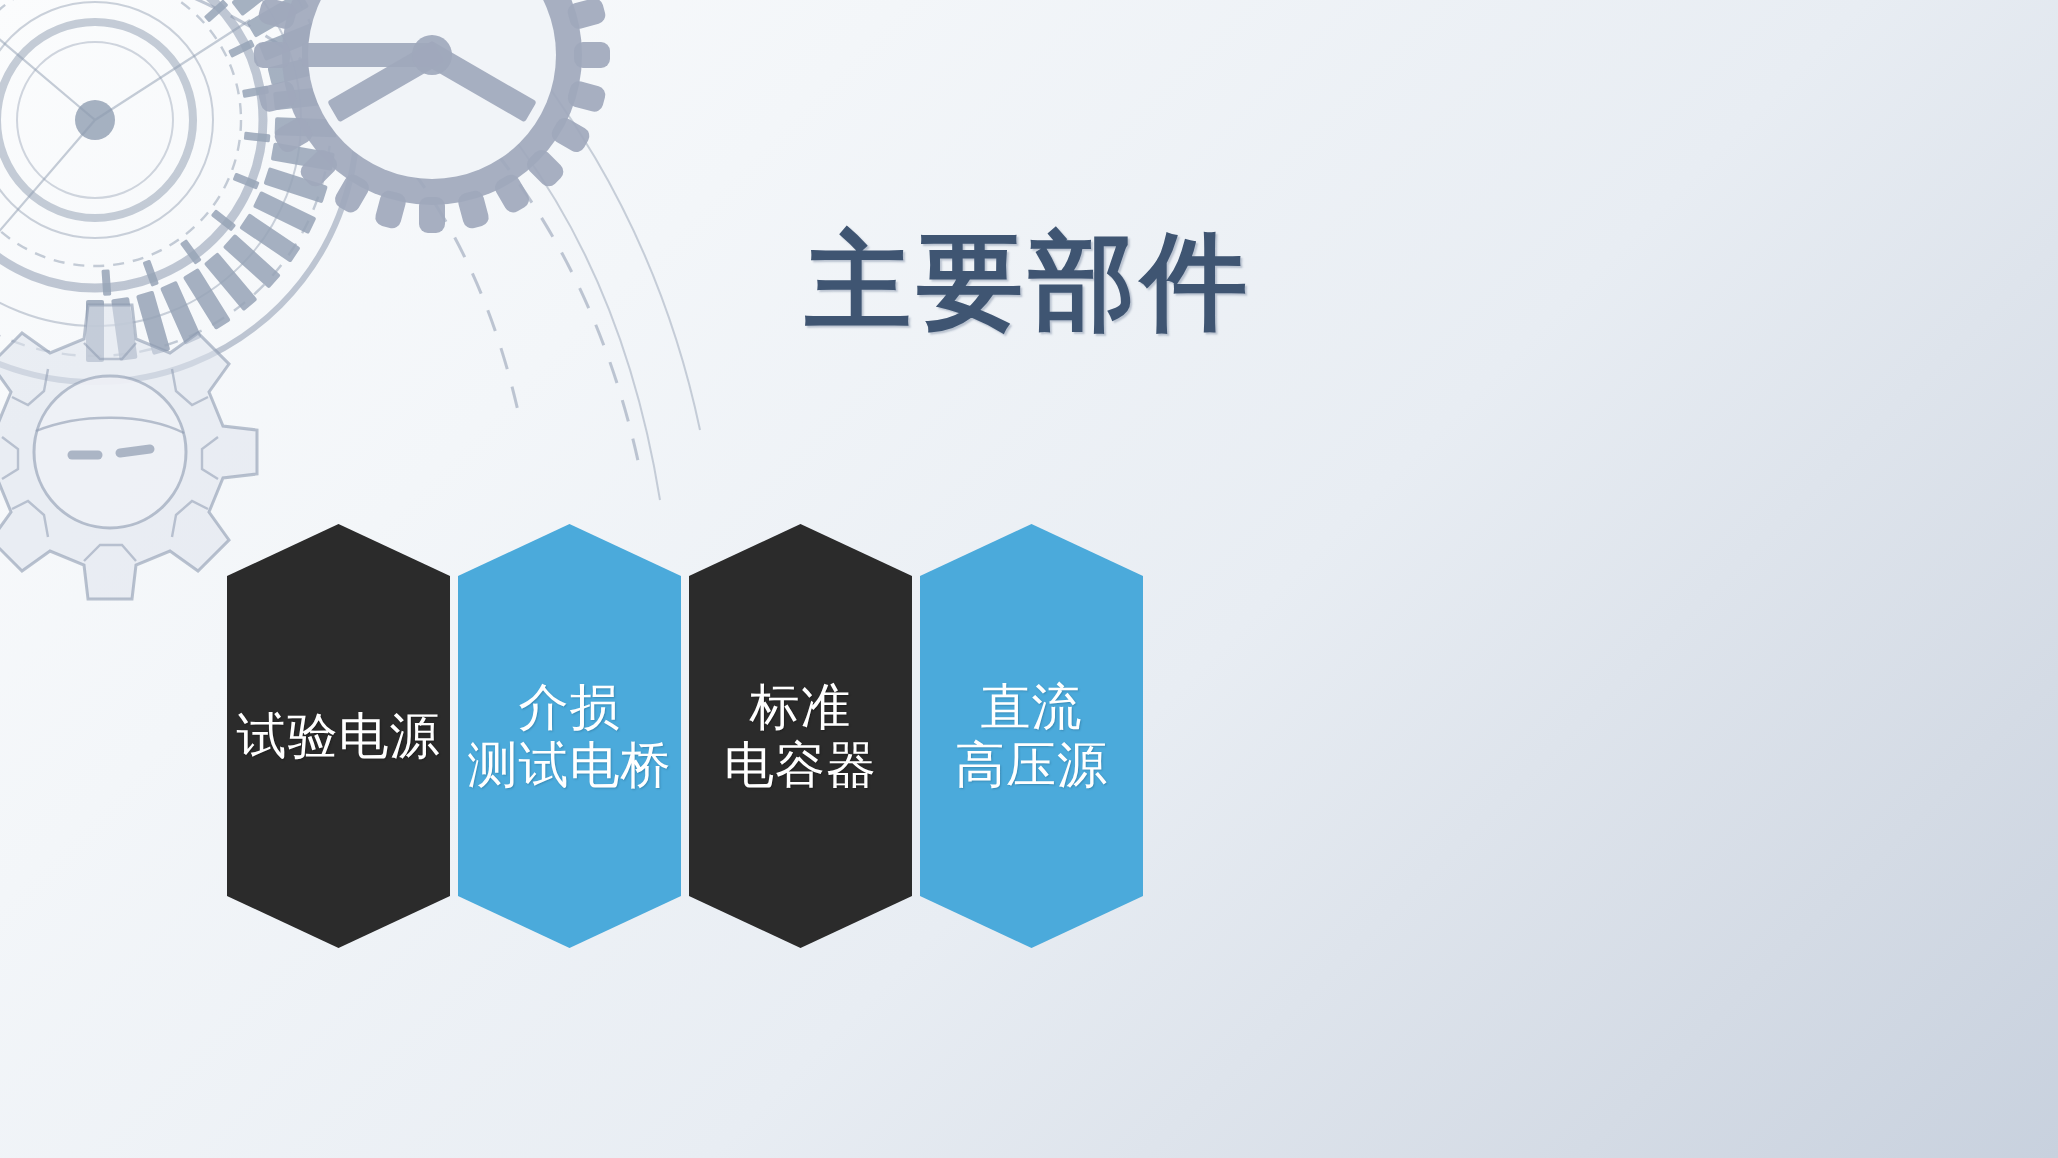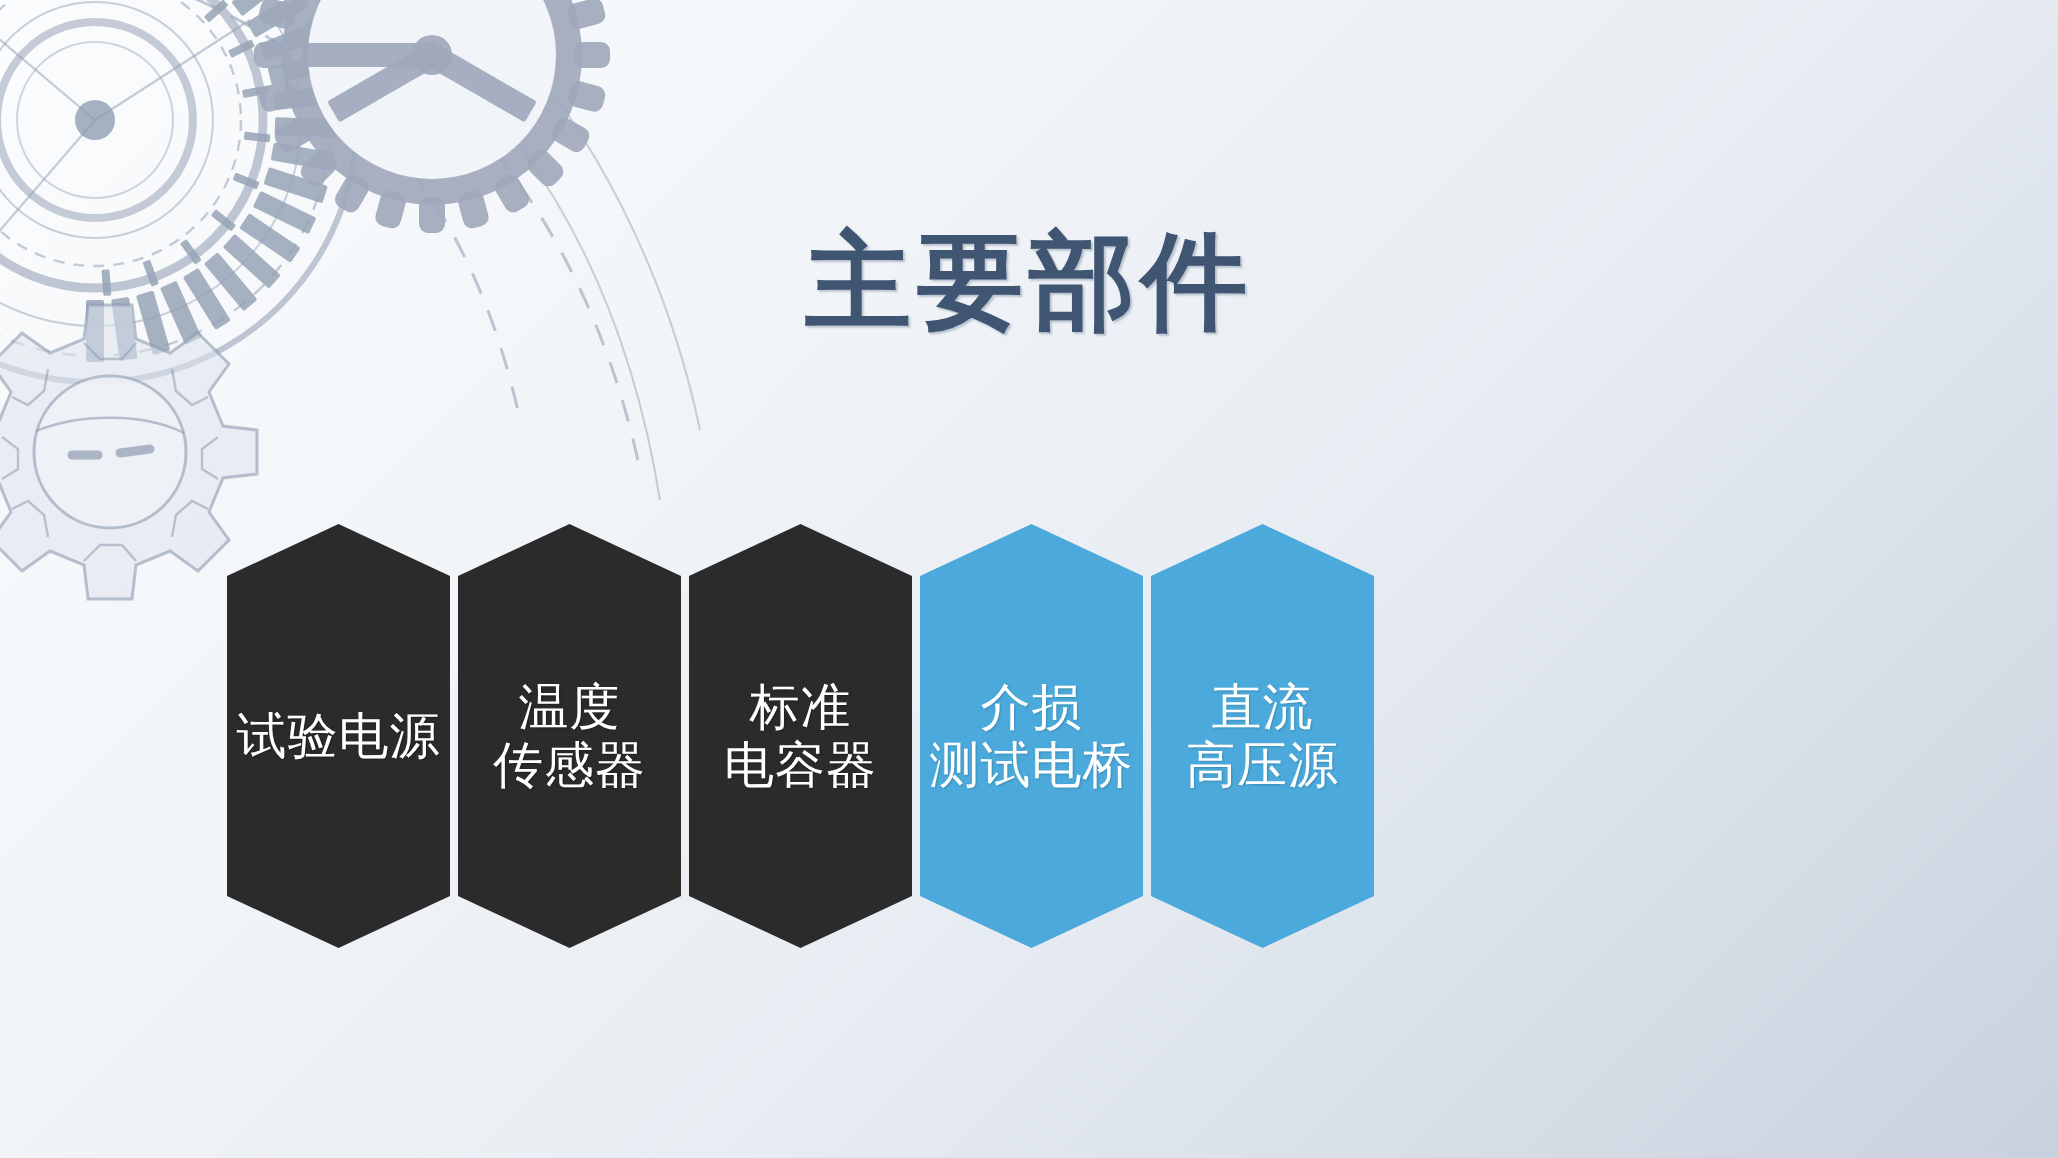"温度" div.hex { html: <div> <div>温度 传感器</div> </div> -> none }
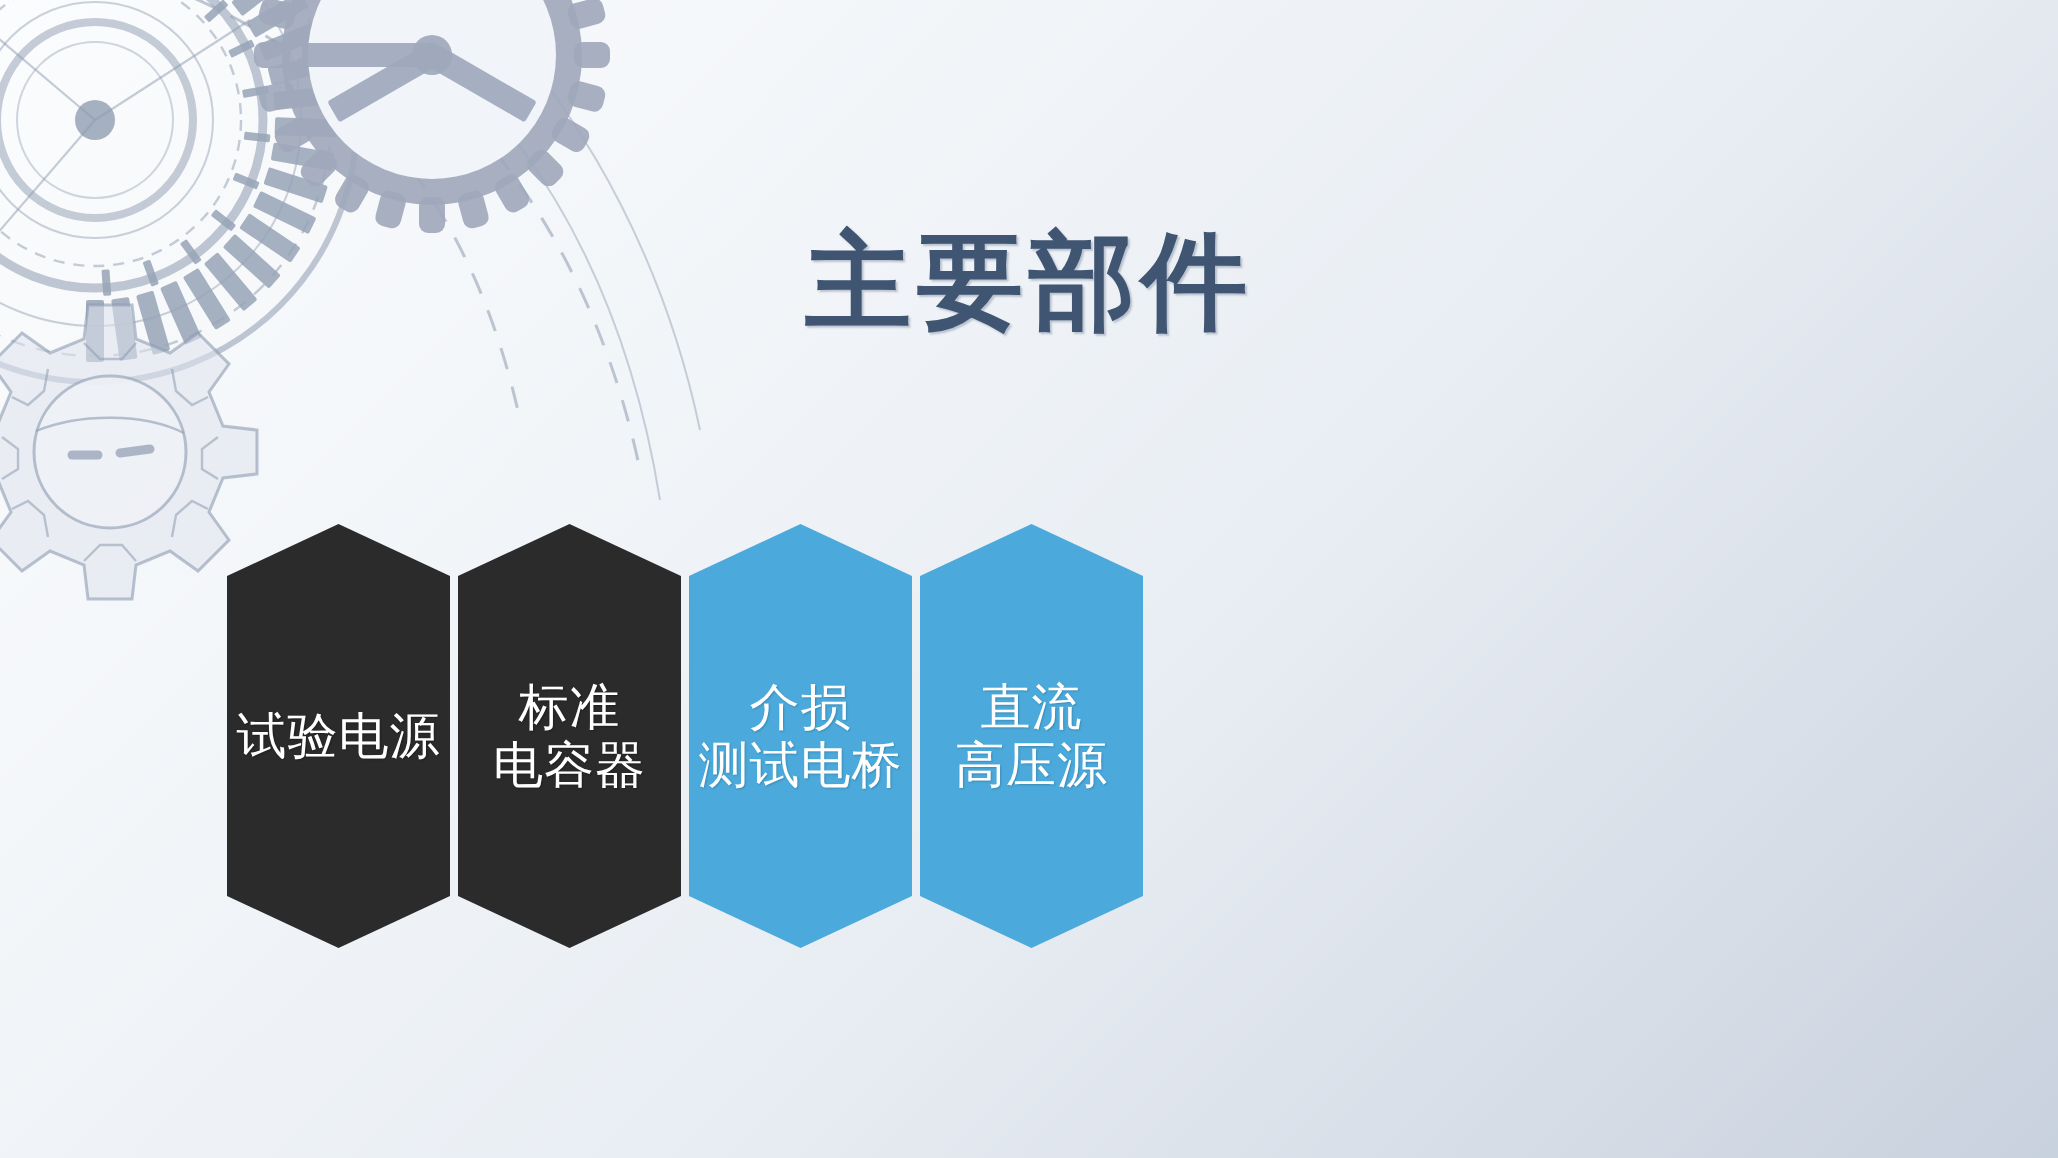"标准" div.hex { order: before "介损" -> after "介损" }
